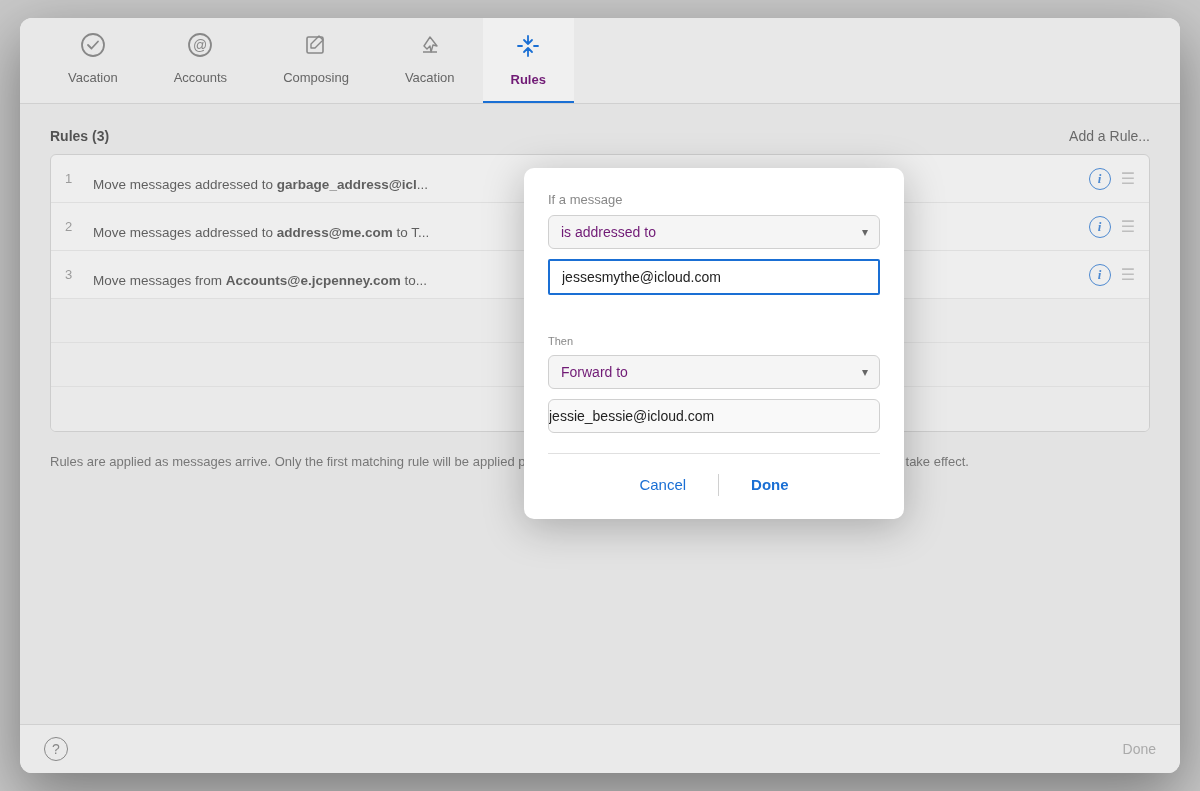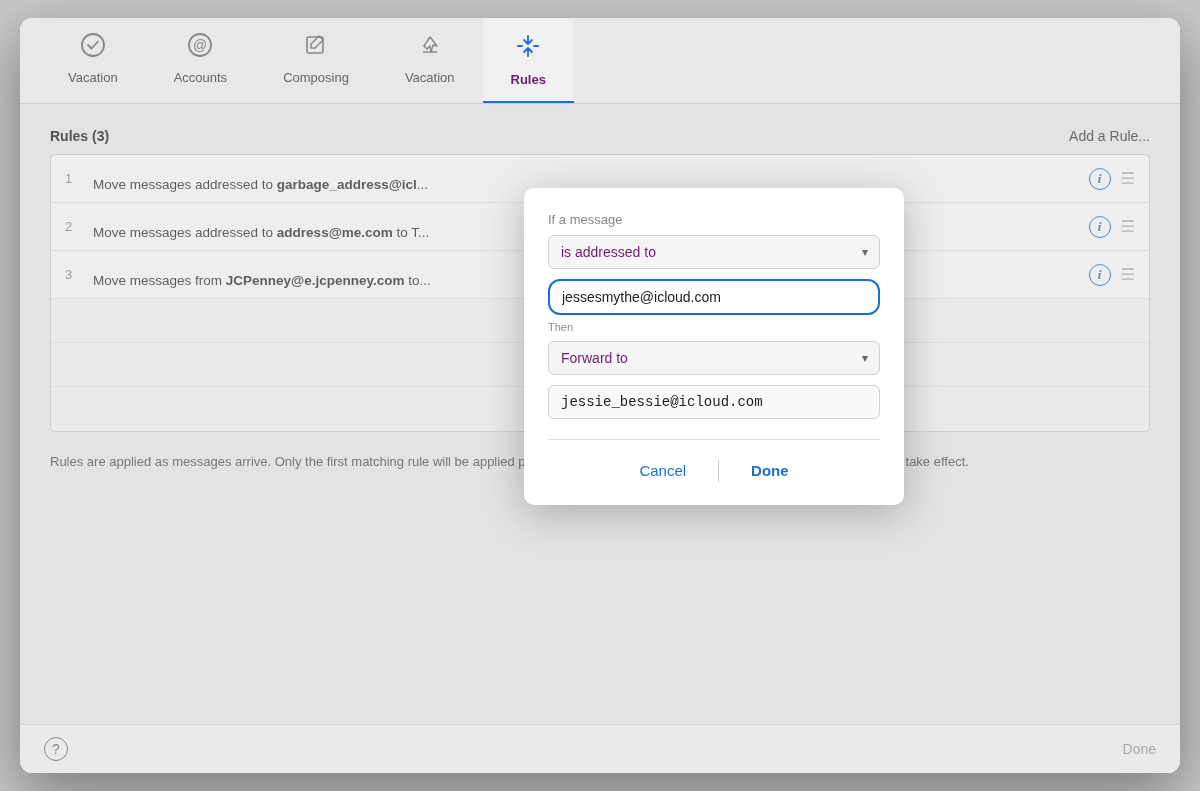"If a message" .modal { top: 84px -> 64px }
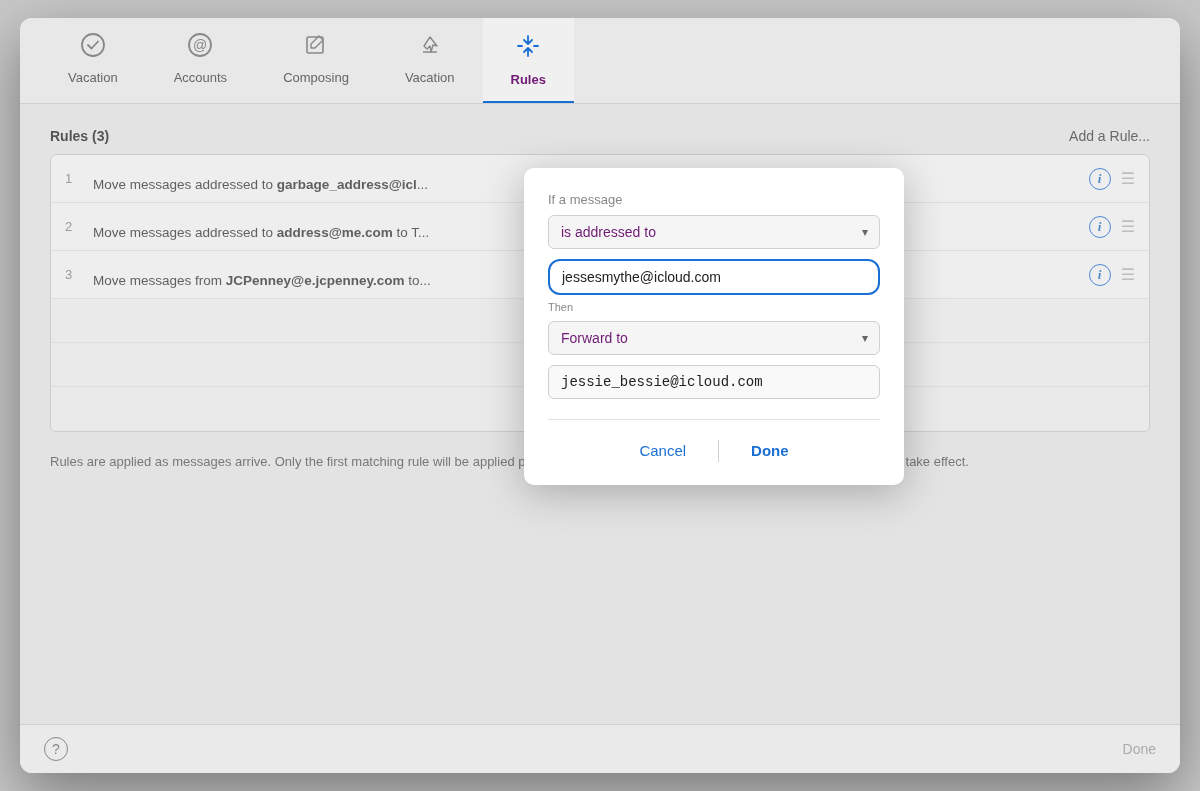"JCPenney@e.jcpenney.com" strong { text: JCPenney@e.jcpenney.com -> Accounts@e.jcpenney.com }
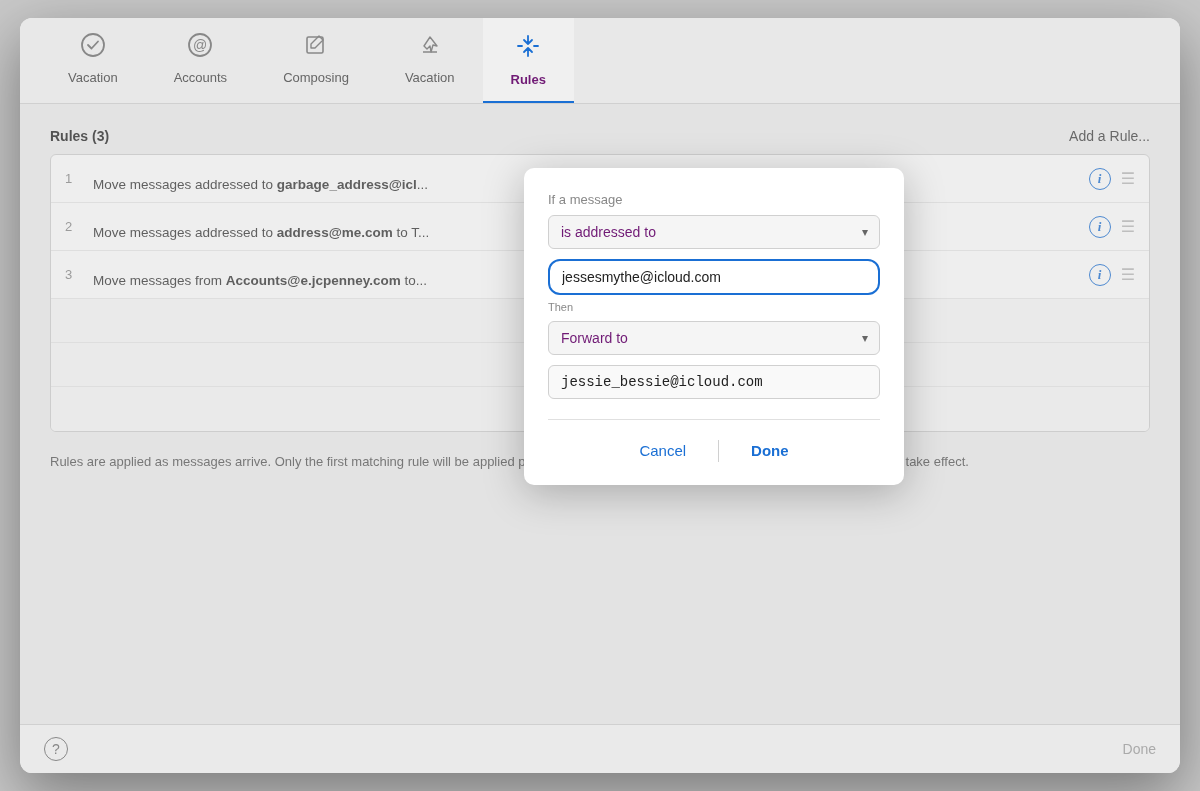"jessesmythe@icloud.com" .modal-input { border-radius: 12px -> 2px; margin-bottom: 0 -> 34px }
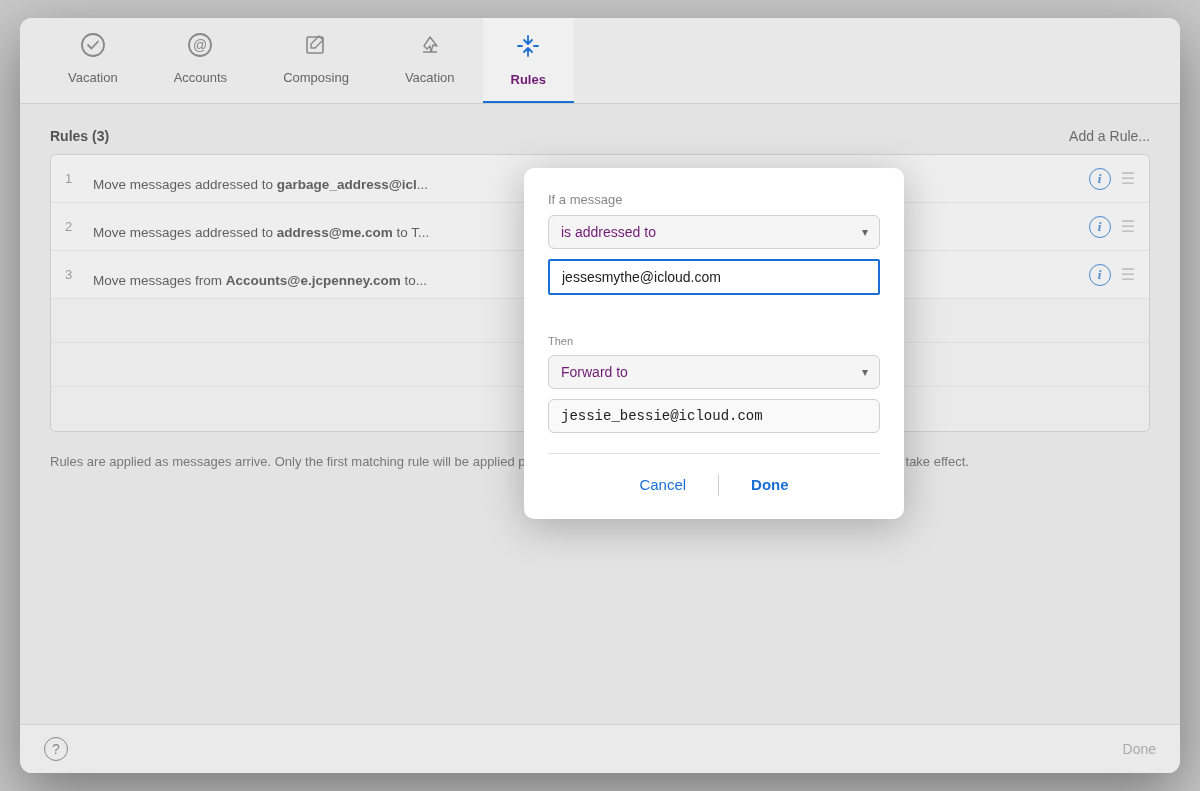"jessie_bessie@icloud.com" .modal-input-plain { font-family: Liberation Mono, monospace -> none; padding: 8px 12px -> 8px 0 }
